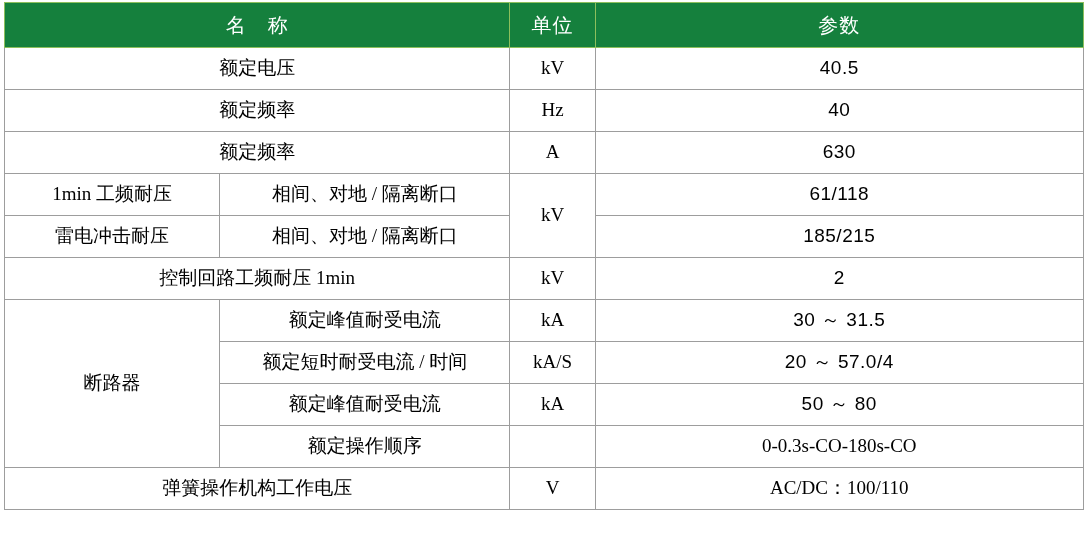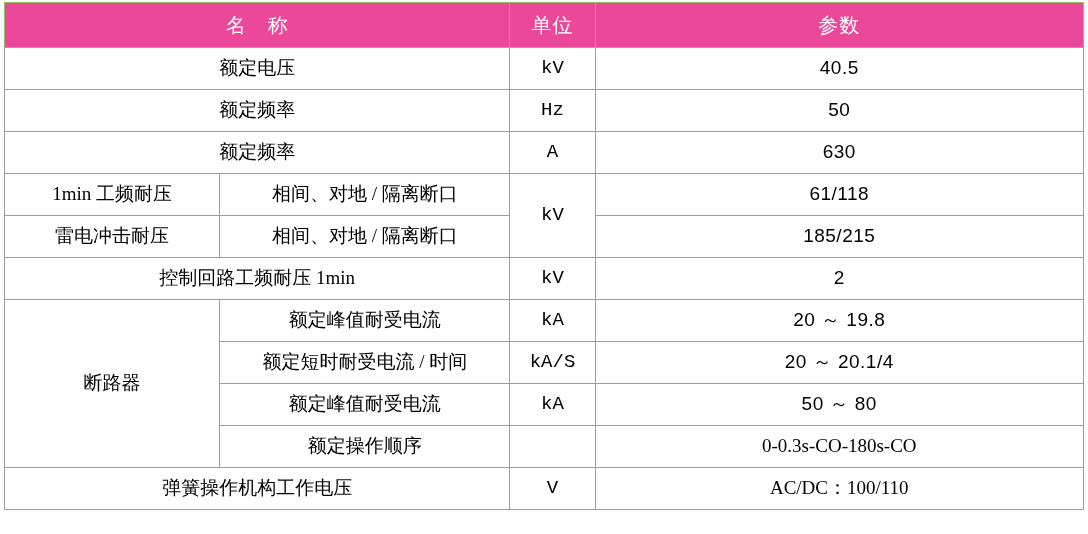"名 称" #spec-table tr.header-row td { background: #ec4899 -> #15803d }
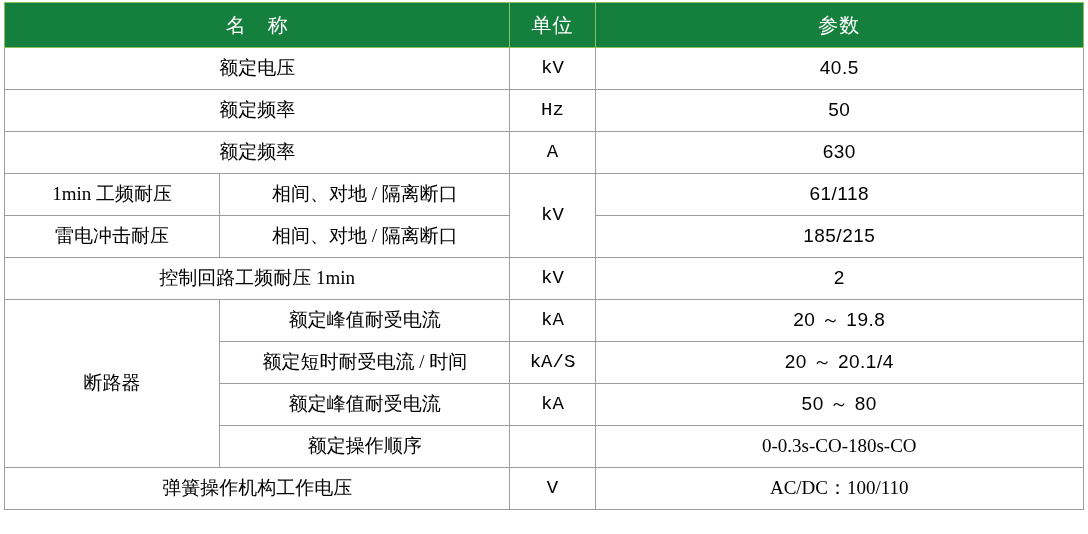"kV" td.unit { font-family: Liberation Mono, monospace -> none }
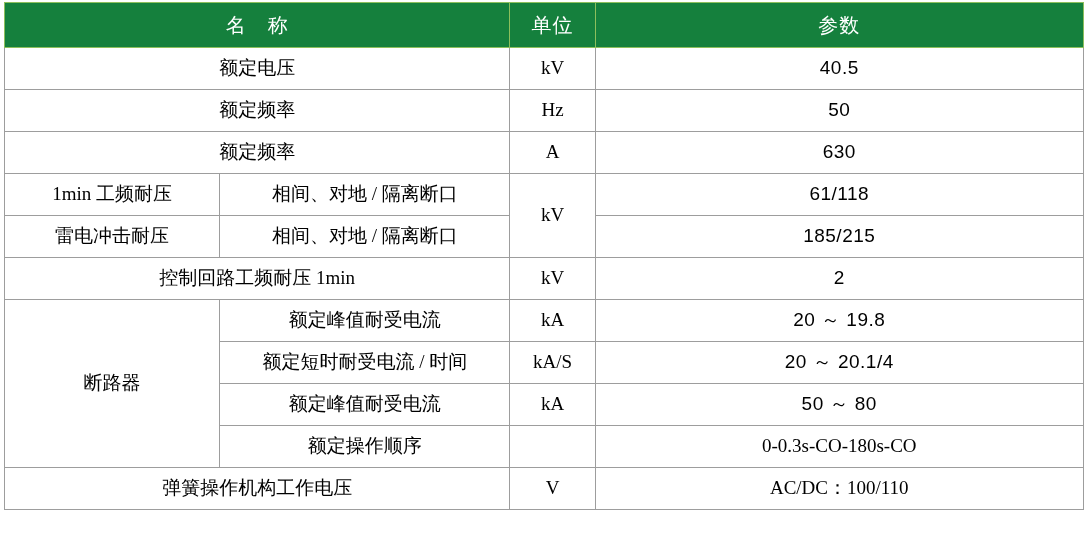"50" td.value { text: 50 -> 40 }
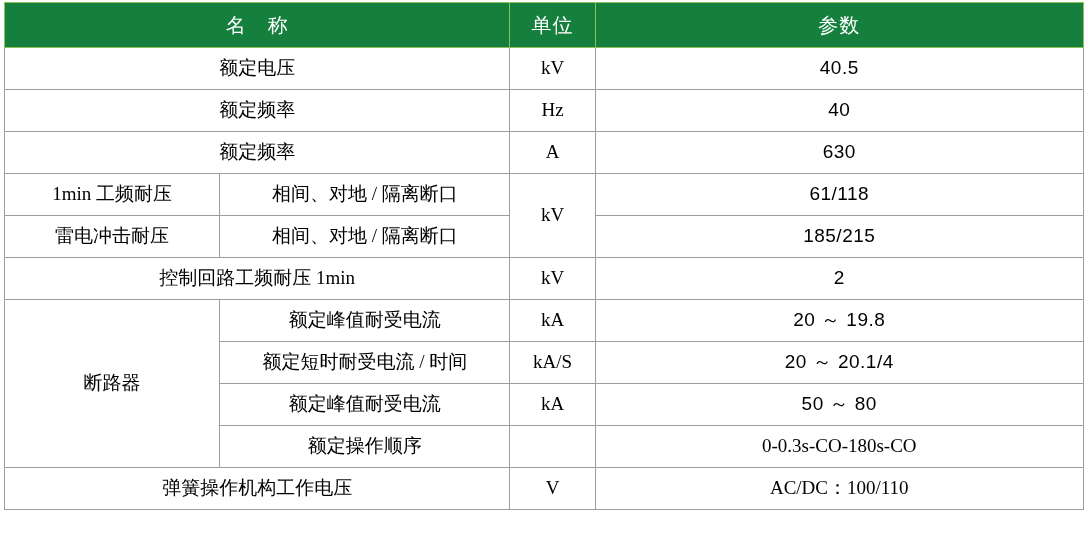"20 ～ 19.8" td.value { text: 20 ～ 19.8 -> 30 ～ 31.5 }
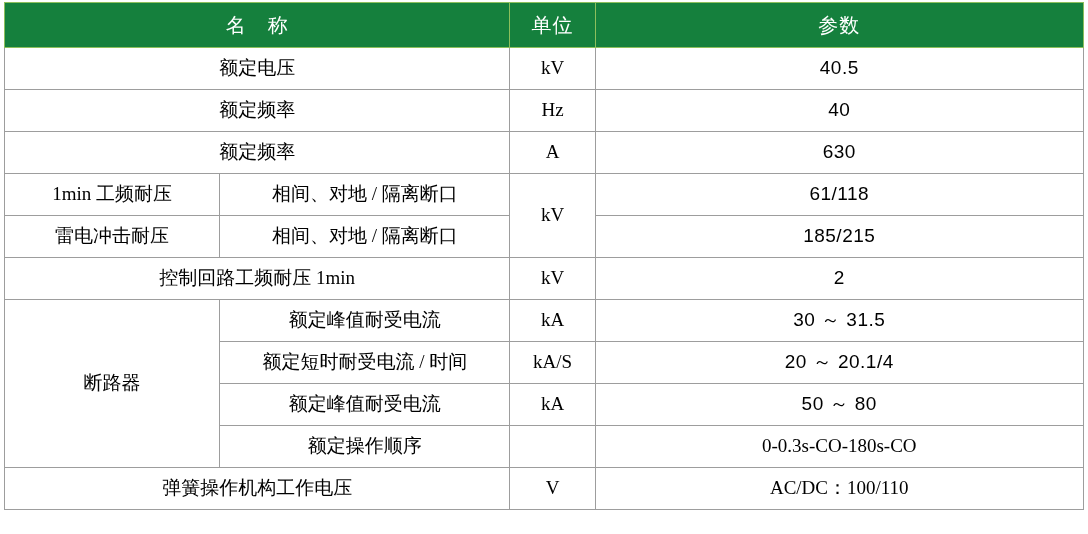"20 ～ 20.1/4" td.value { text: 20.1/4 -> 57.0/4 }
